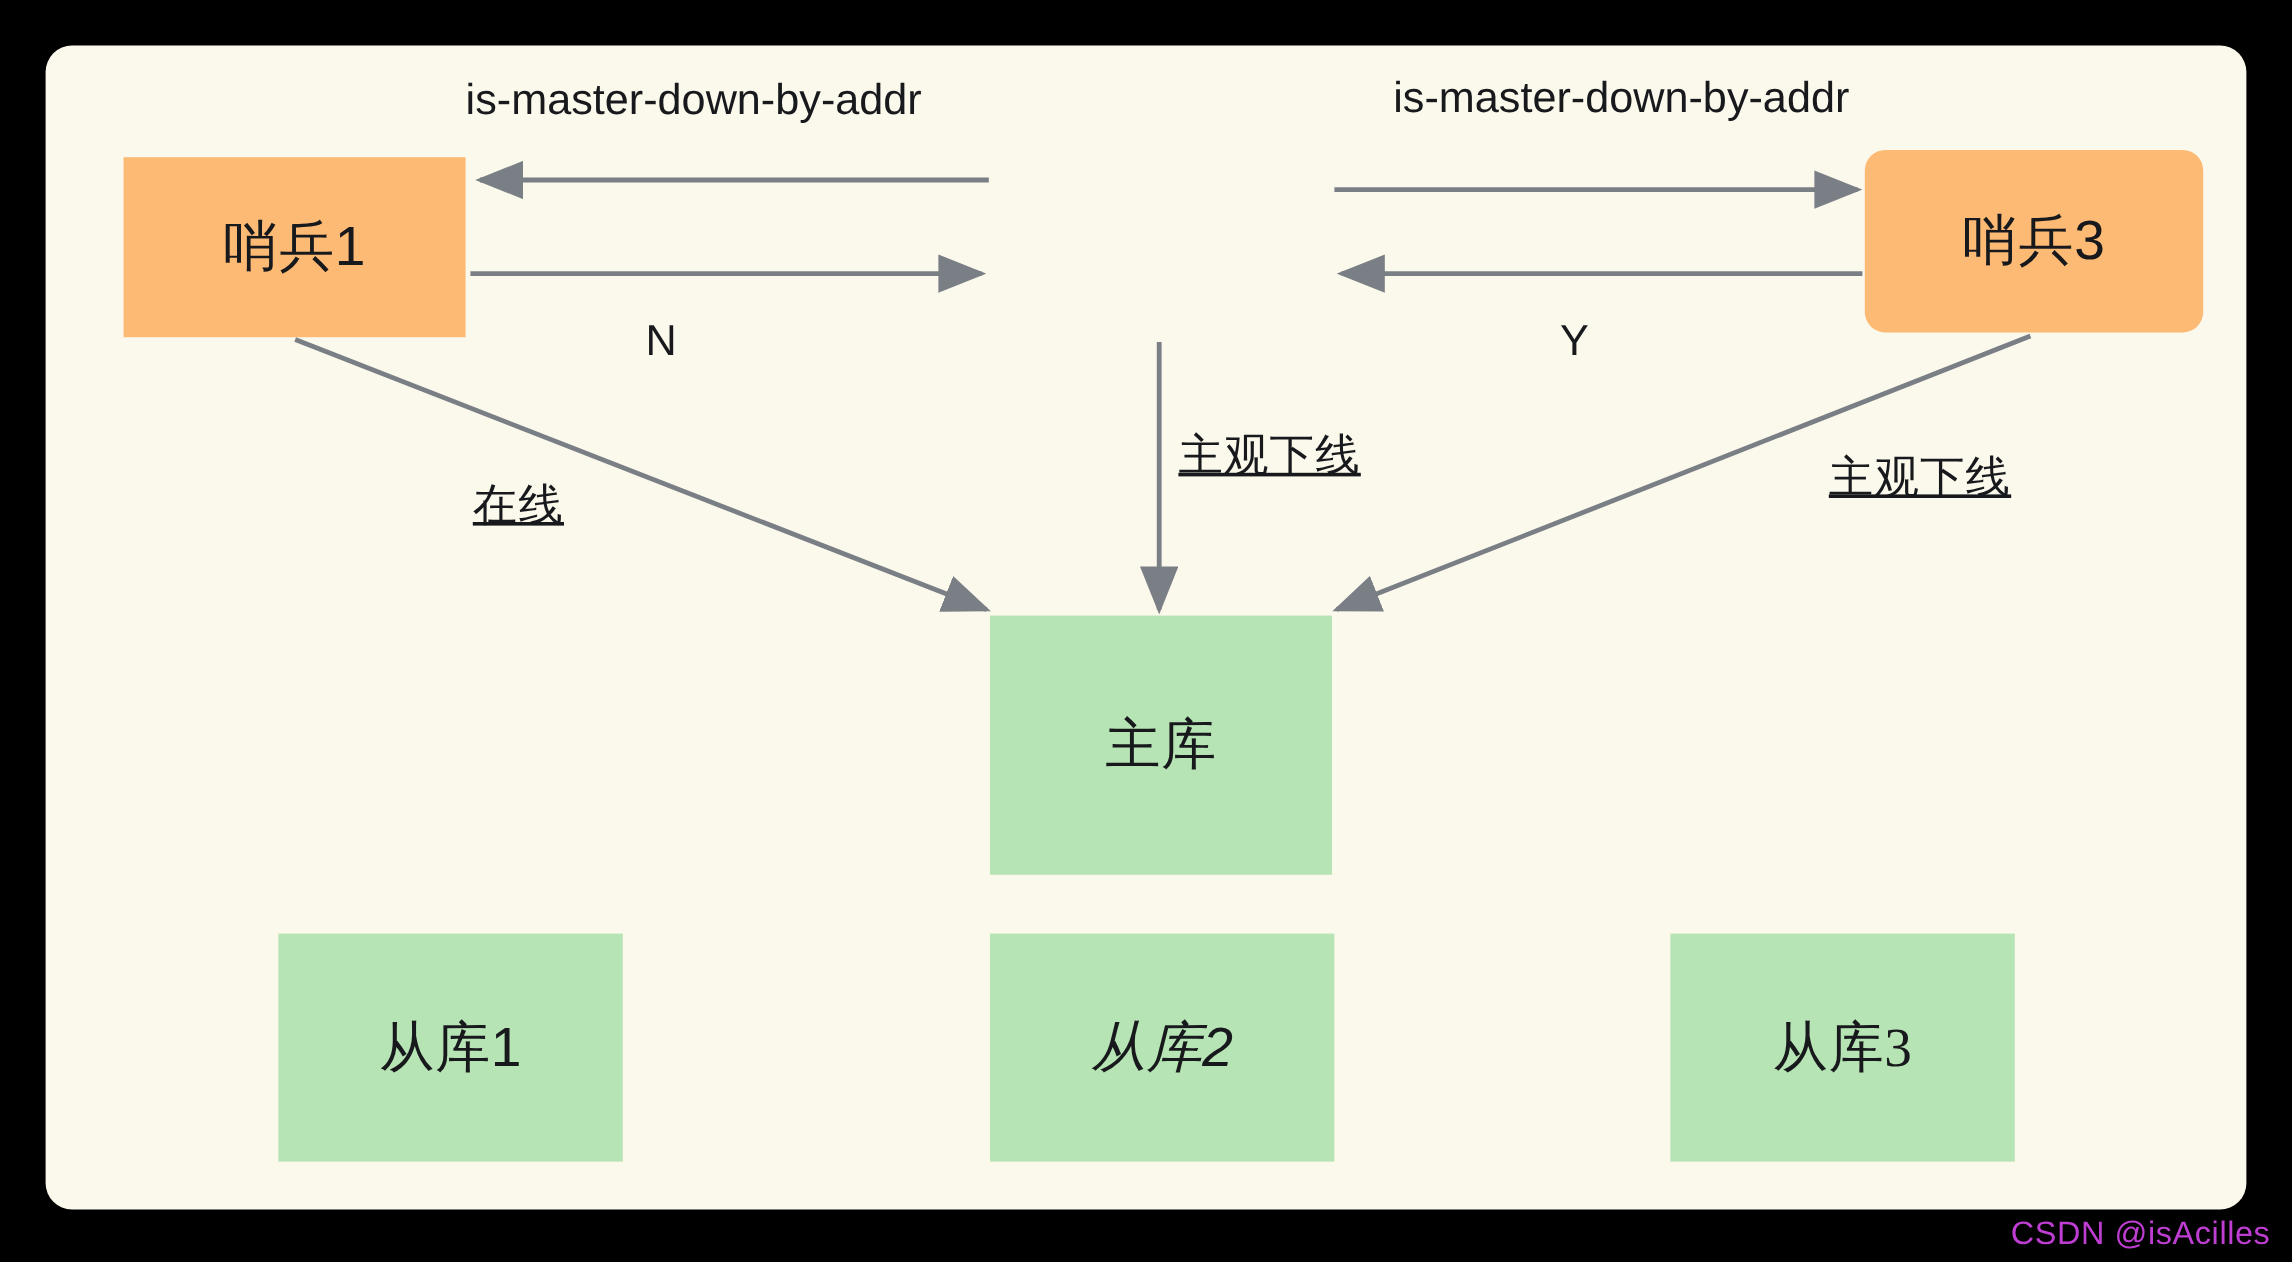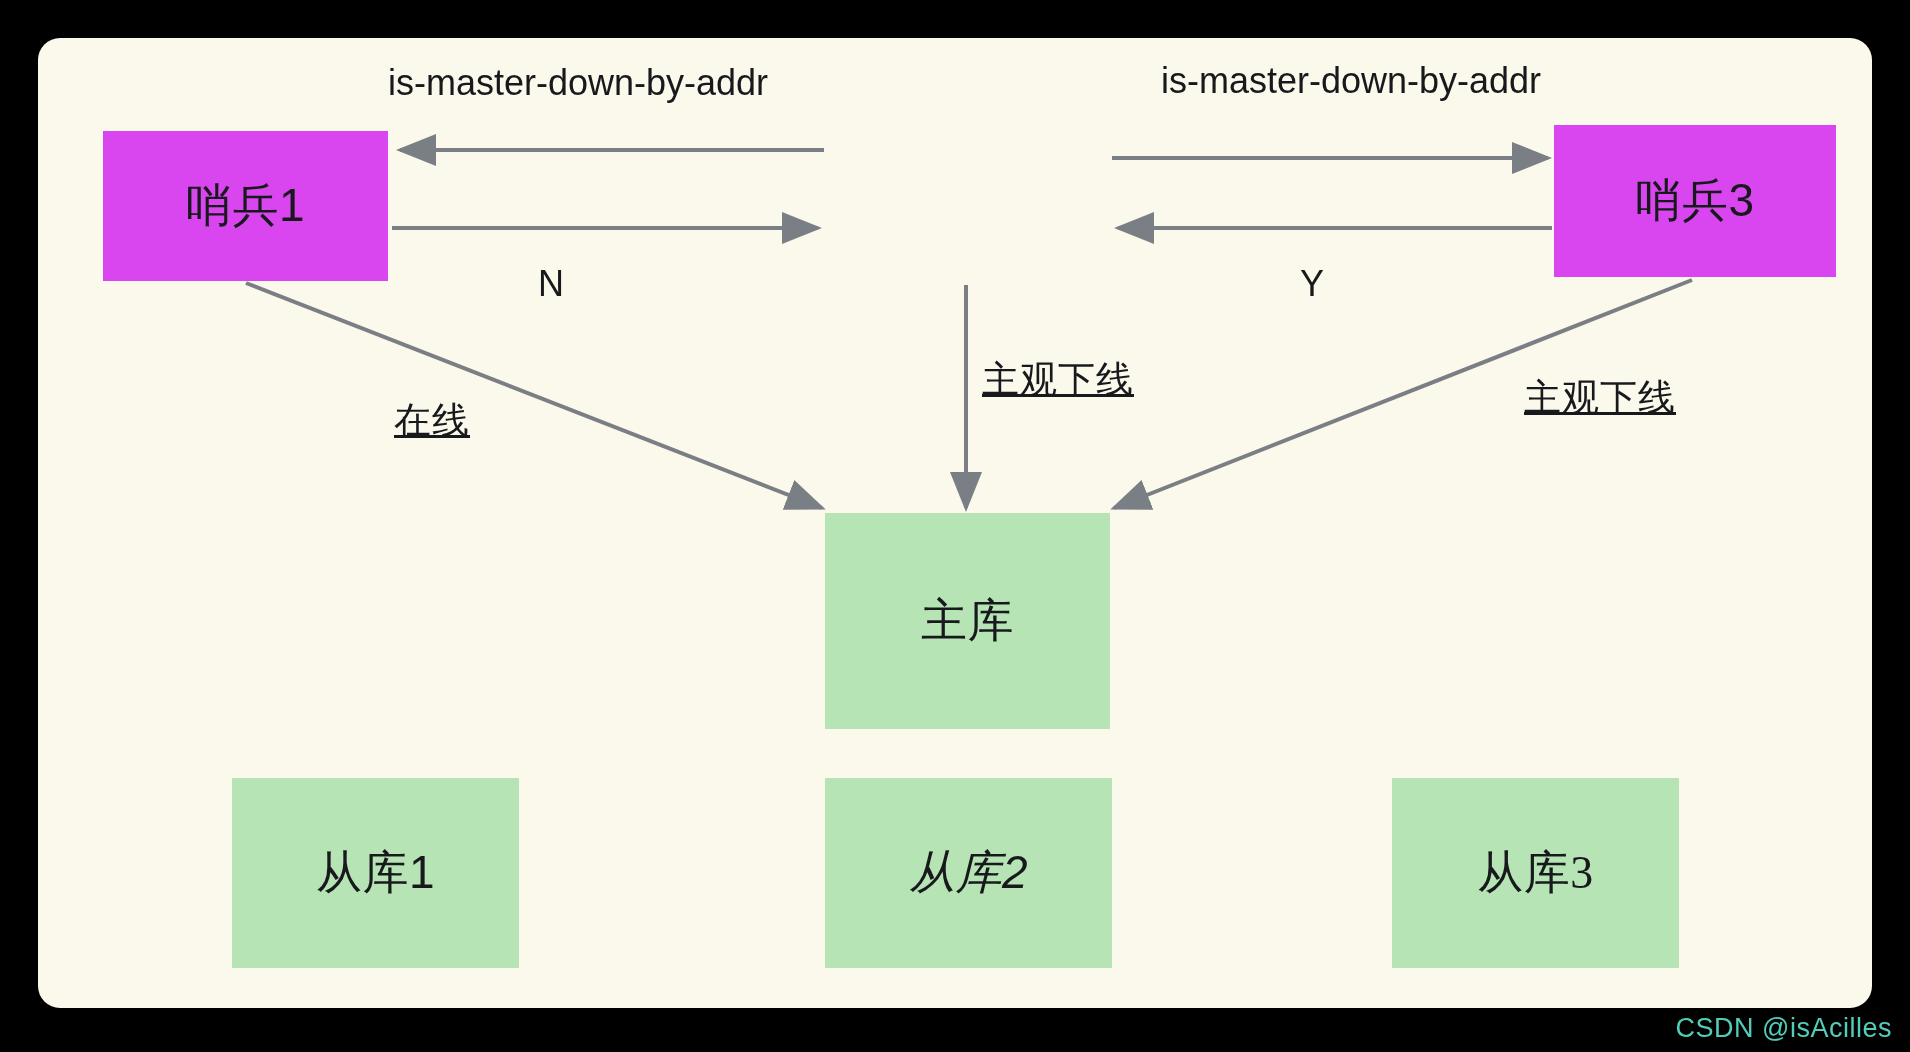"哨兵1" .node-sentinel { background: #d946ef -> #fdba74 }
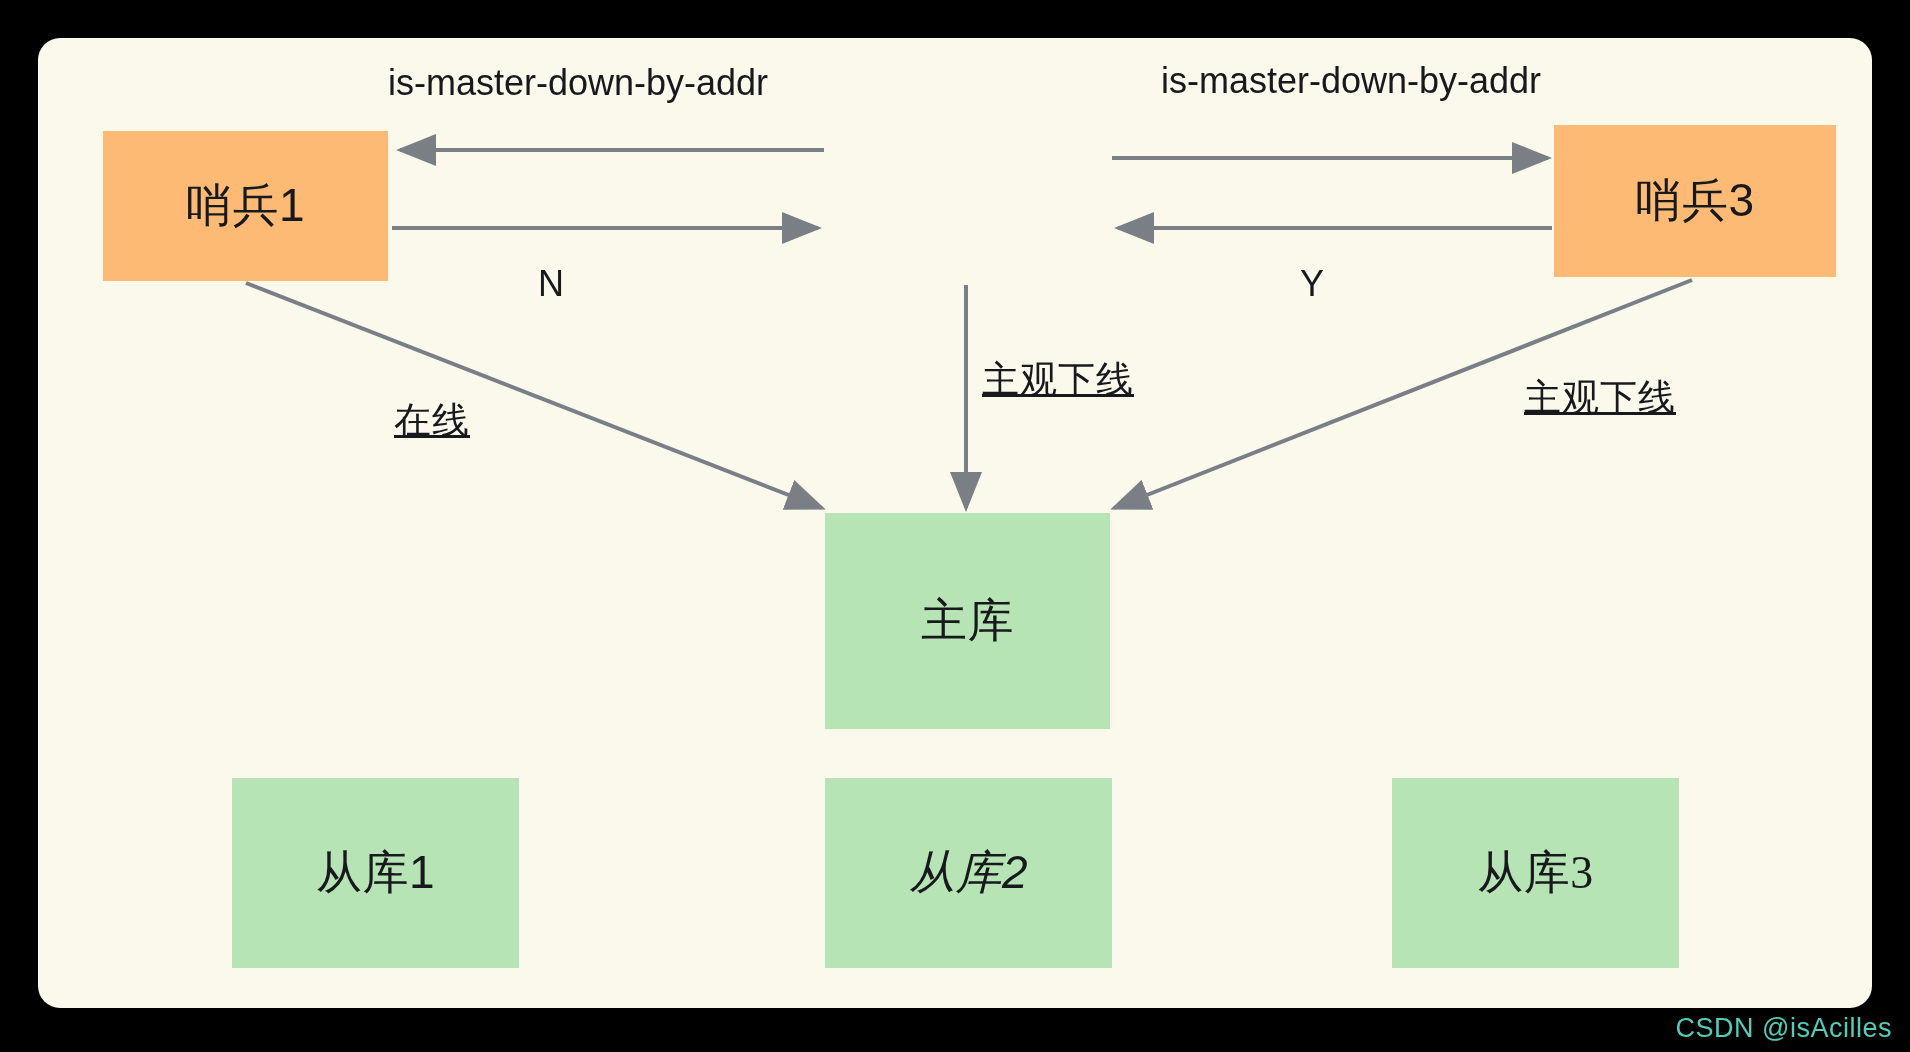"哨兵3" div.node { border-radius: none -> 17px }
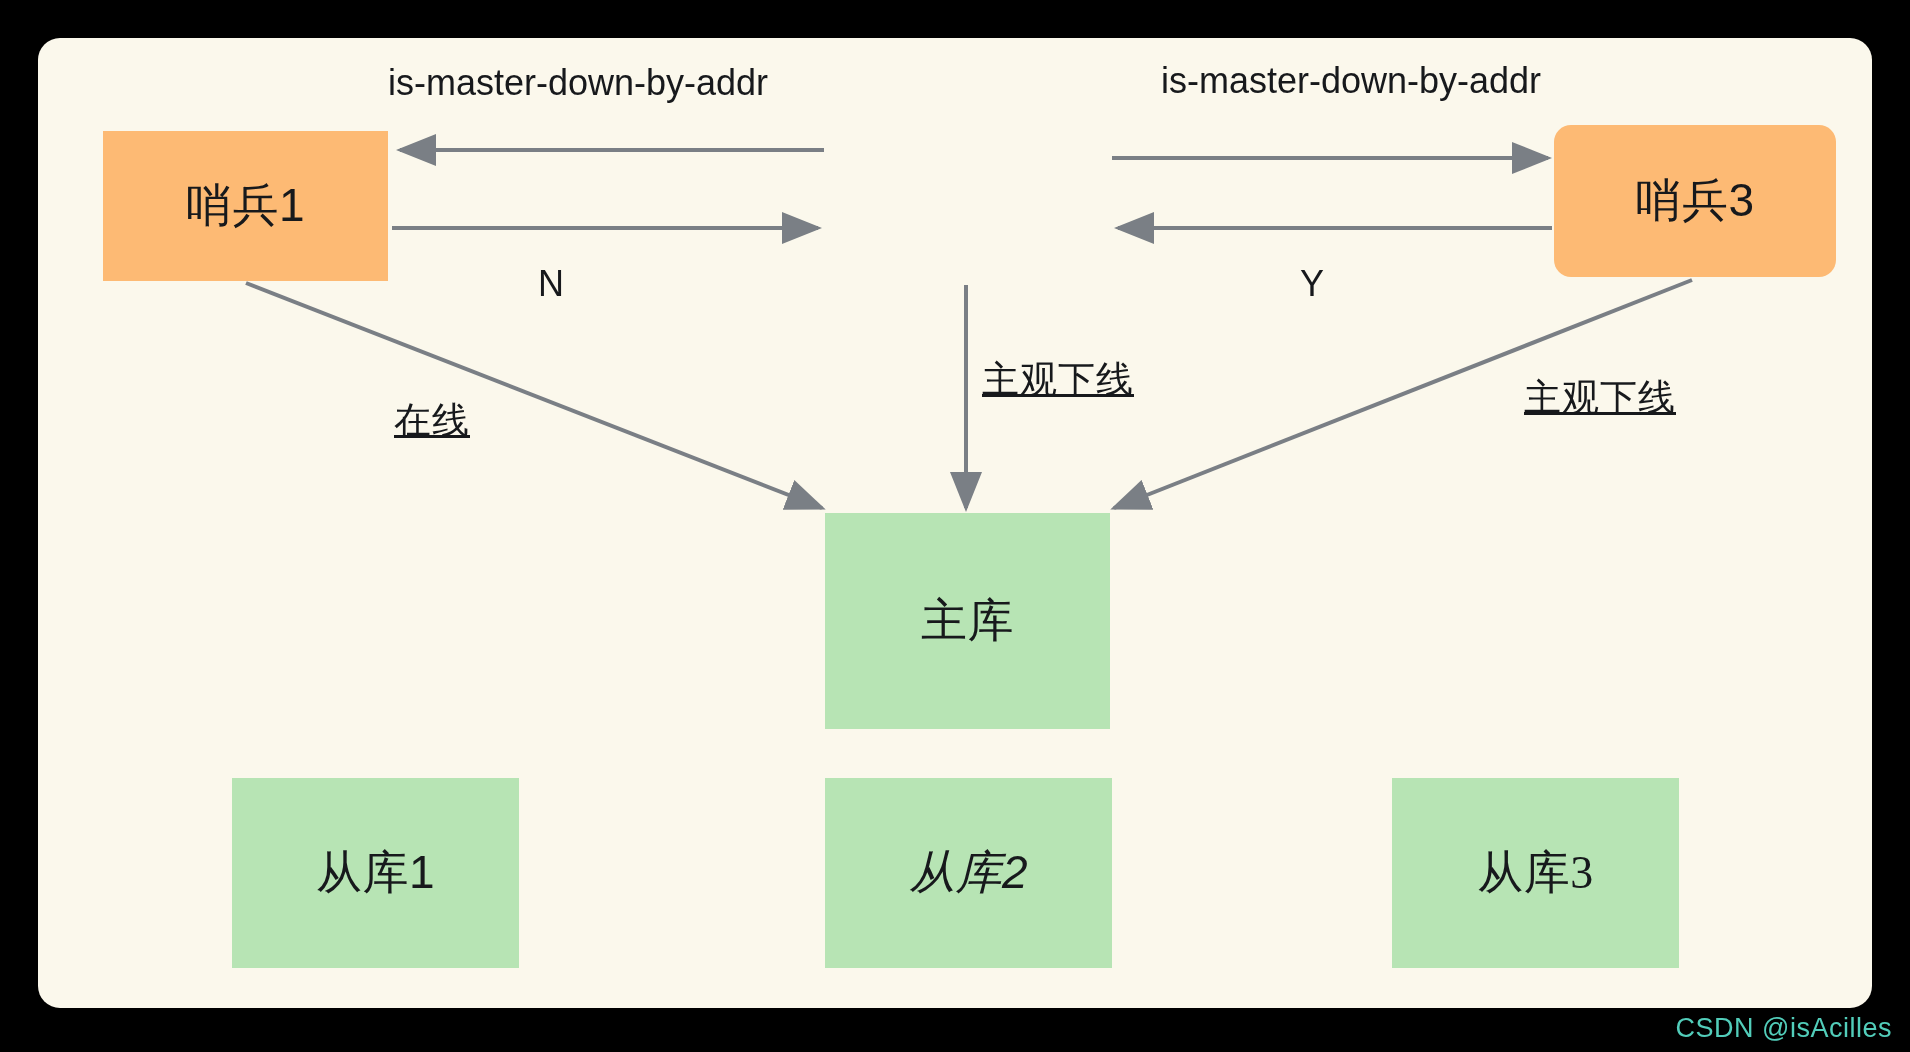"CSDN @isAcilles" #watermark { color: #5eead4 -> #d946ef }
